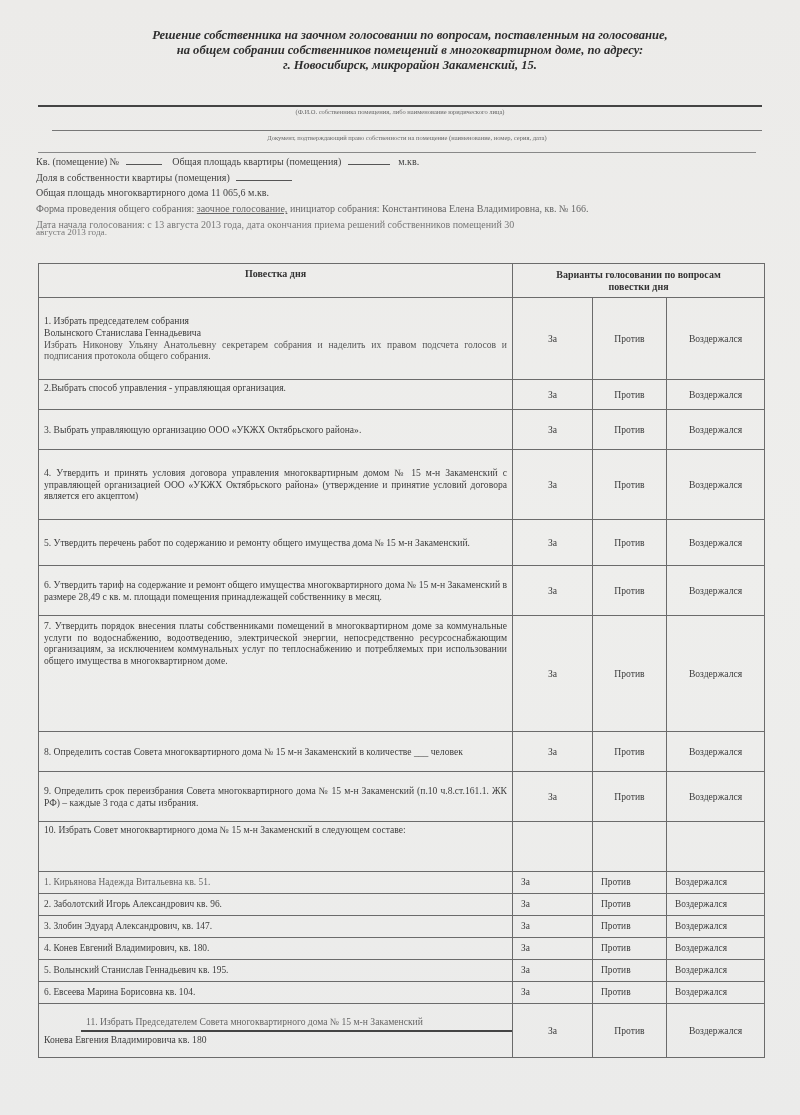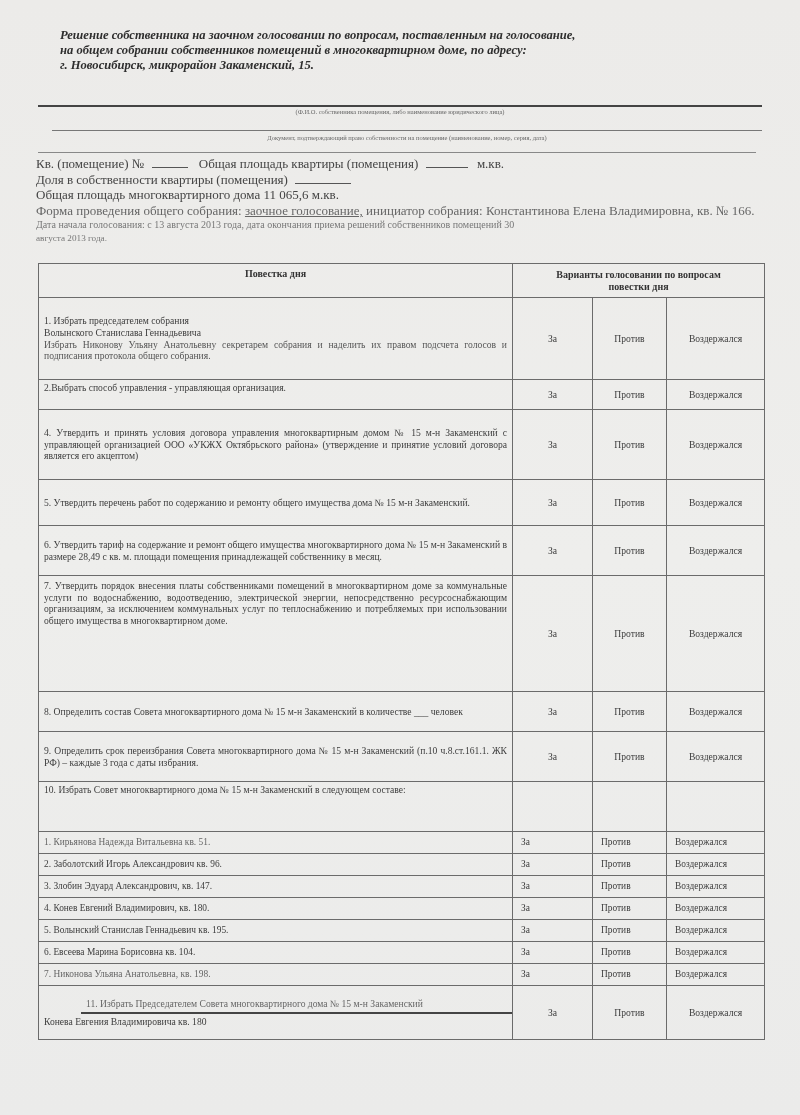"Решение собственника на заочном" .title { text-align: left -> center }
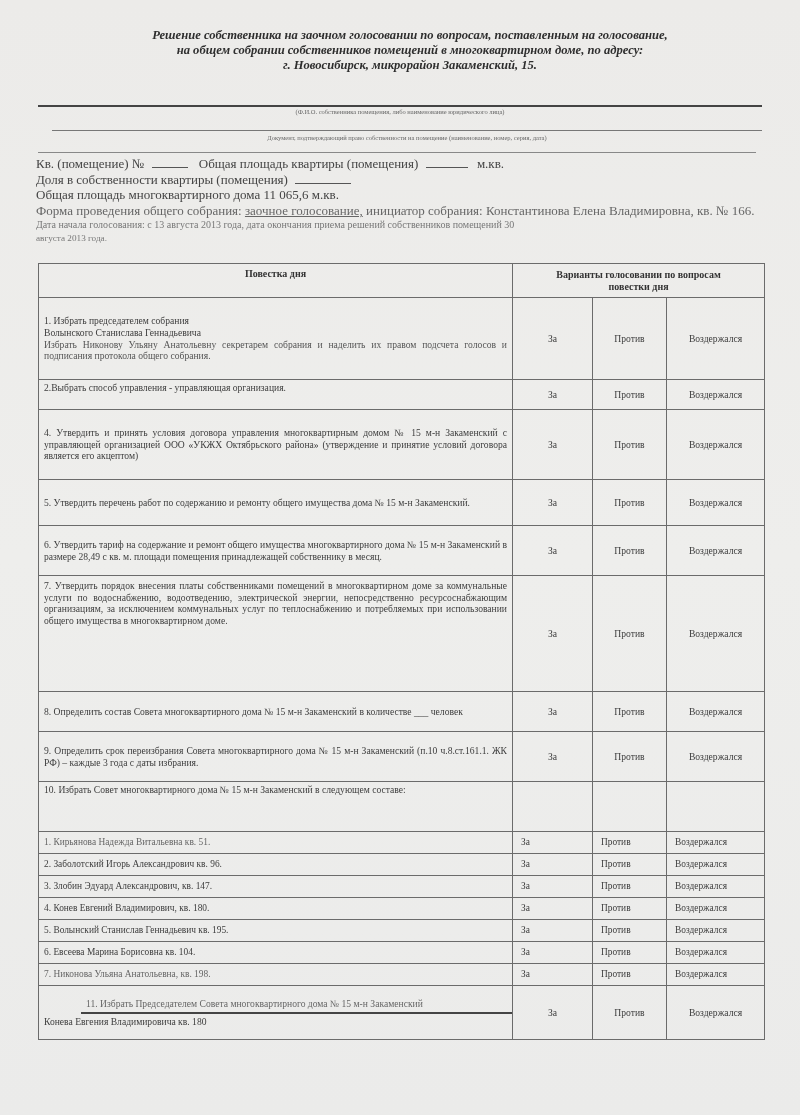"Кв. (помещение) № Общая площадь" .info { font-size: 13px -> 10px }
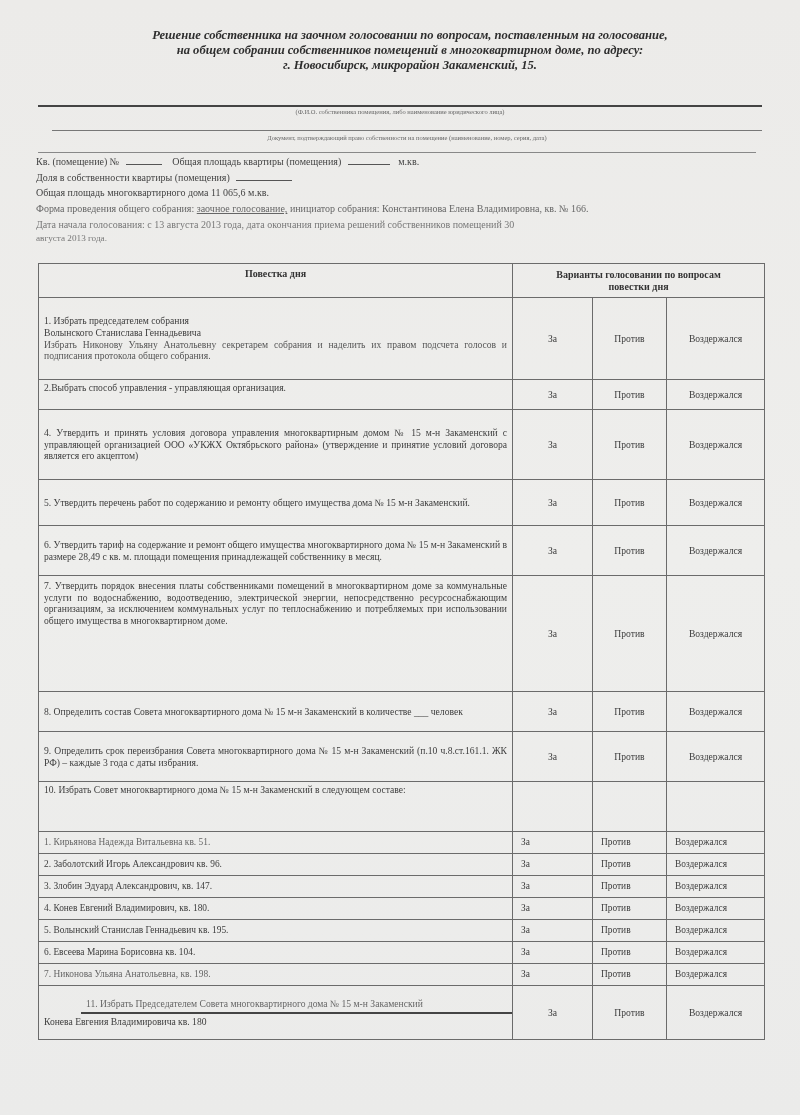"августа 2013 года." div.info { top: 233px -> 227px }
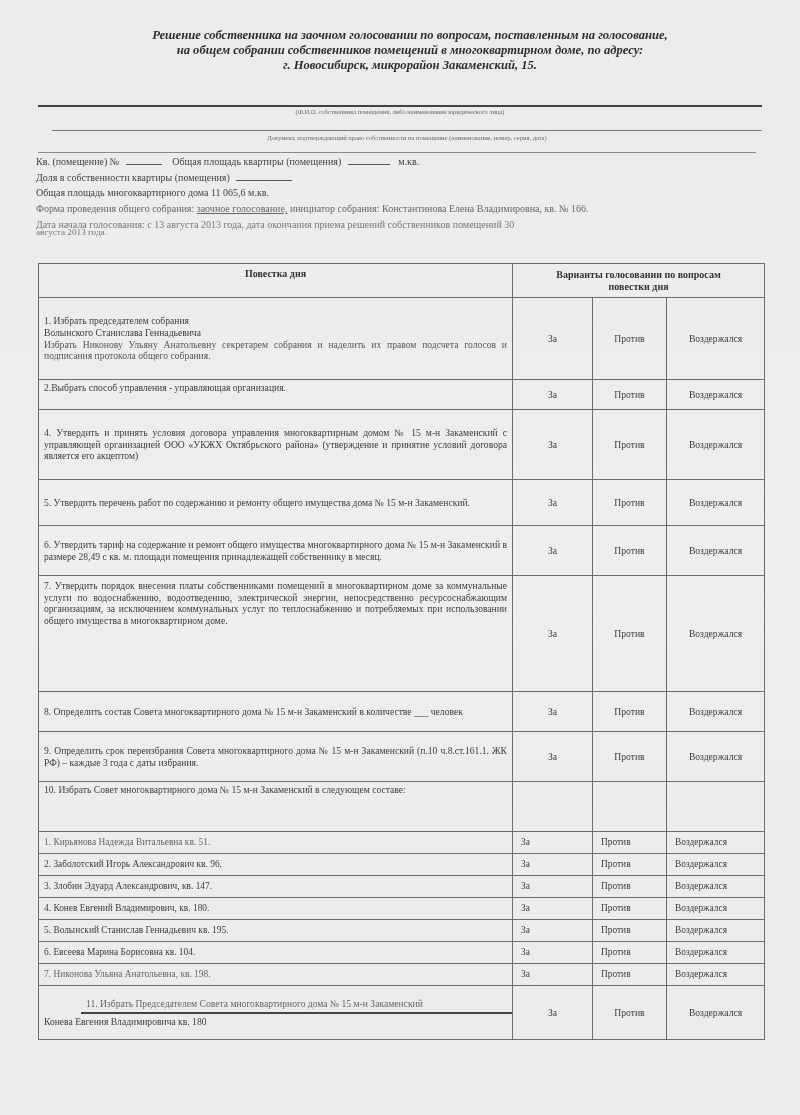"3. Выбрать управляющую организацию ООО" tr { html: none -> <tr> <td>3. Выбрать управляющую организацию ООО «УКЖХ Октябрьского района».</td> <td>За</td> <td>Против</td> <td>Воздержался</td> </tr> }
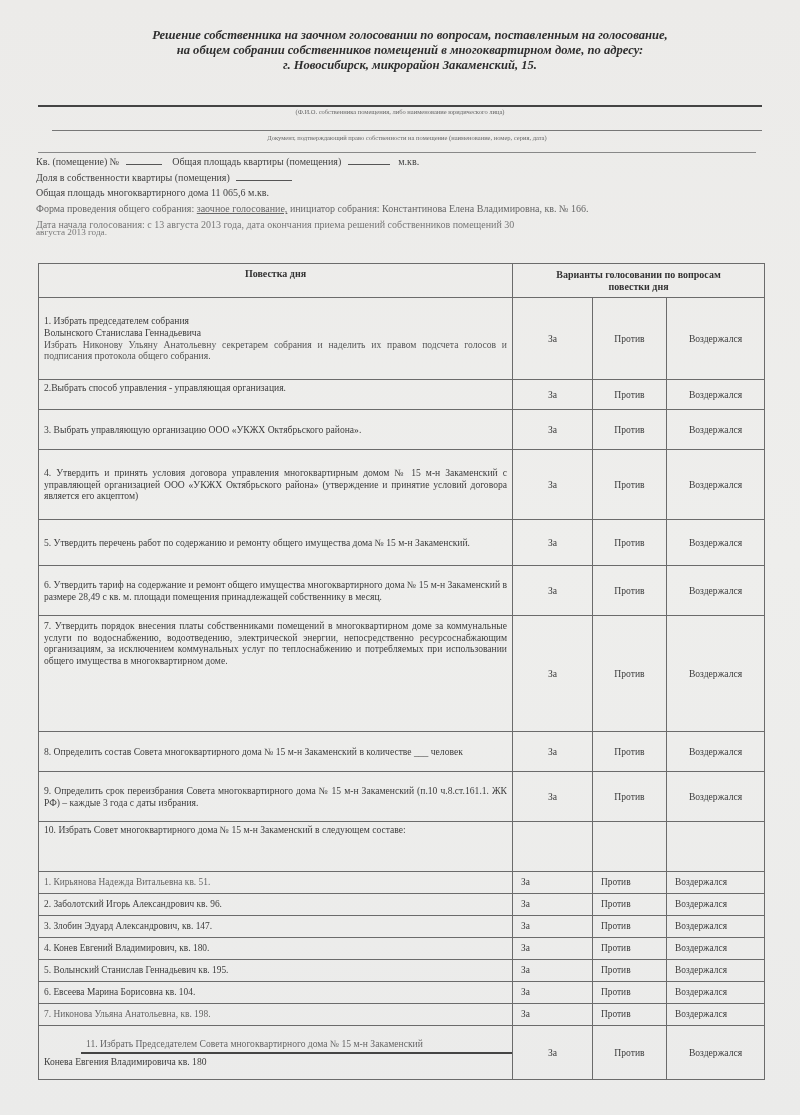"7. Никонова Ульяна Анатольевна, кв." tr.cand { html: <tr> <td>7. Никонова Ульяна Анатольевна, кв. 198.</td> <td>За</td> <td>Против</td> <td>Воздержался</td> </tr> -> none }
